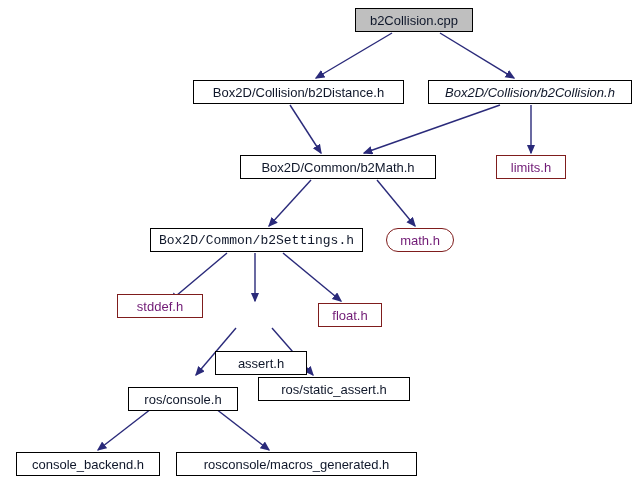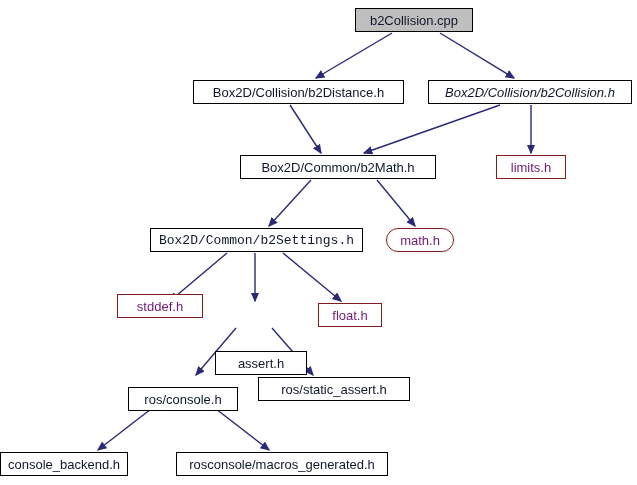"console_backend.h" div.node { left: 0 -> 16px; width: 128px -> 144px }
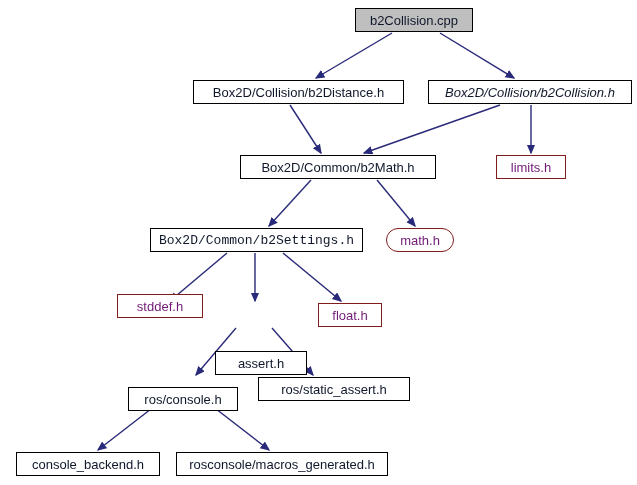"rosconsole/macros_generated.h" div.node { width: 212px -> 241px }
